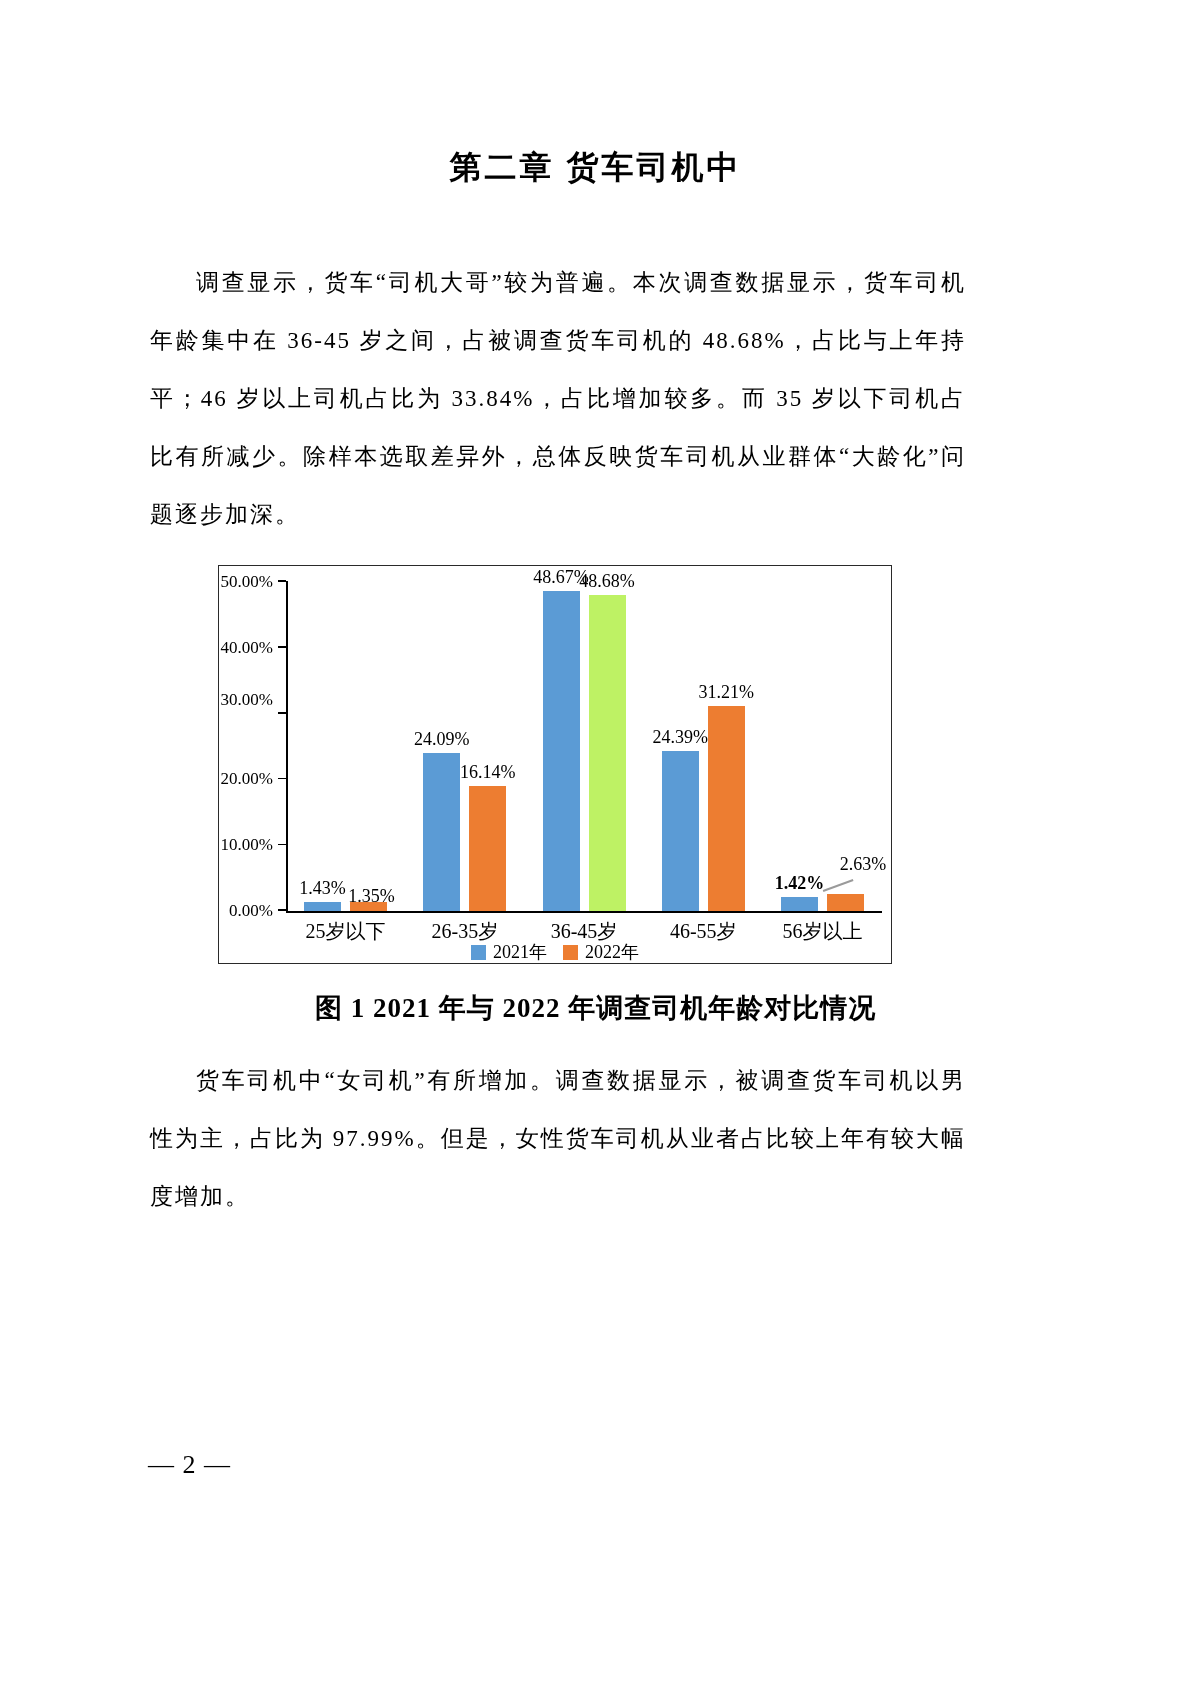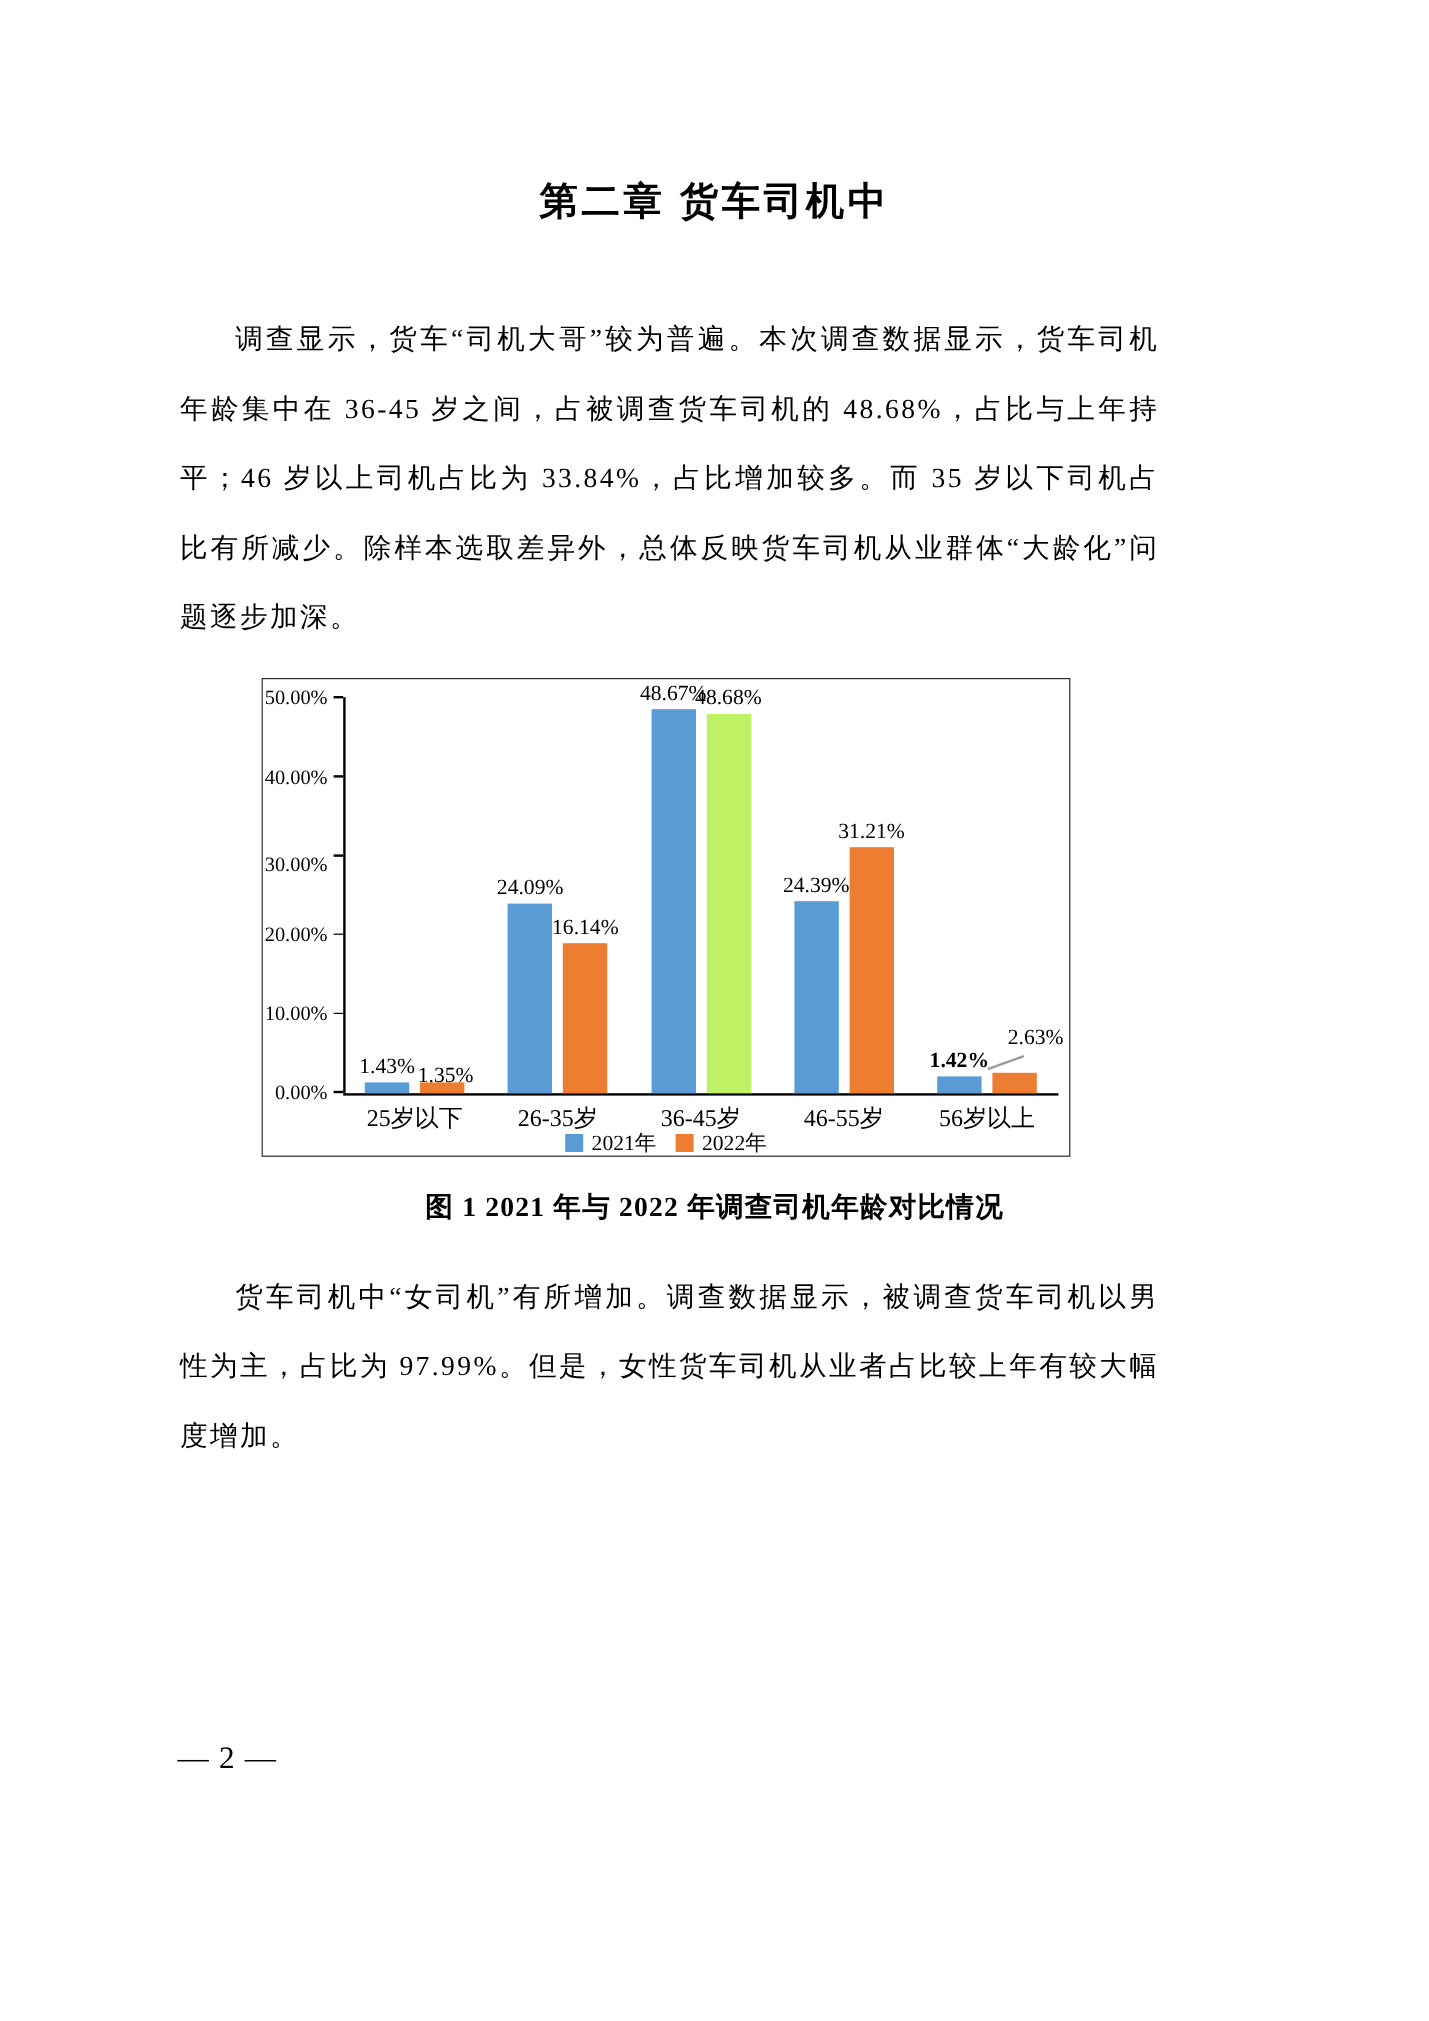"30.00%" div.ylabel { bottom: 180px -> 201px }
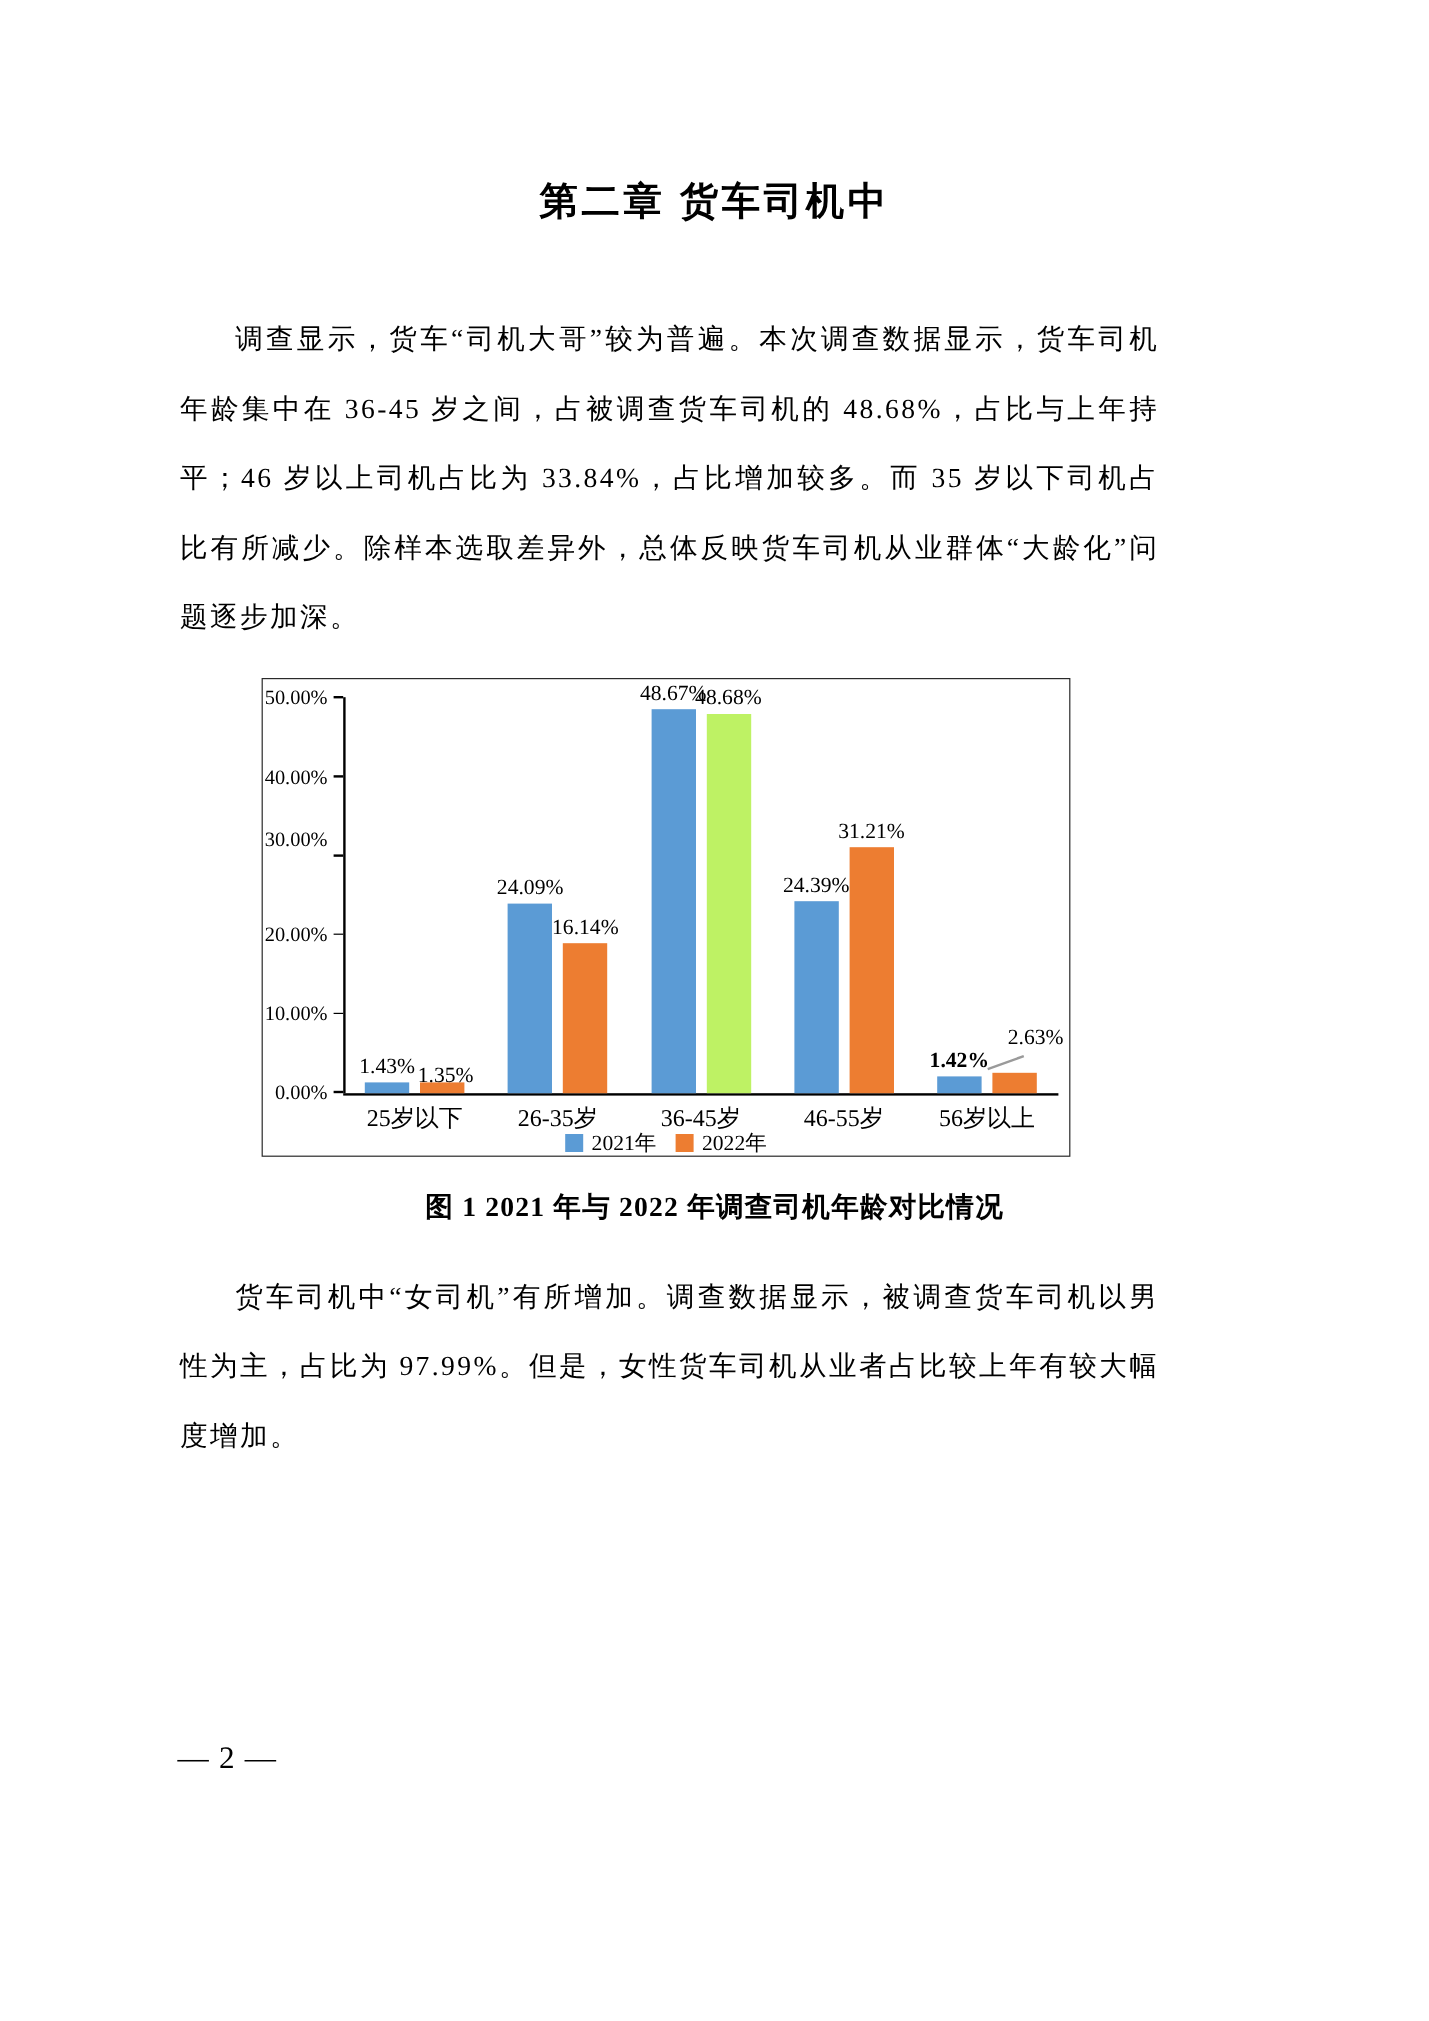"图 1 2021 年与 2022" .figure-caption { font-size: 23px -> 27px }
